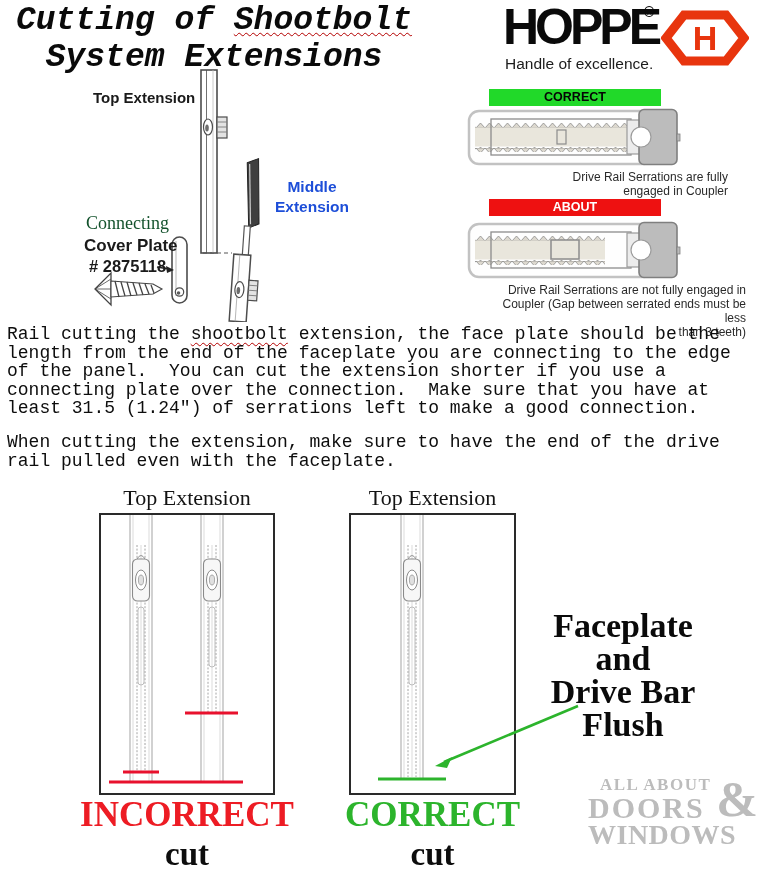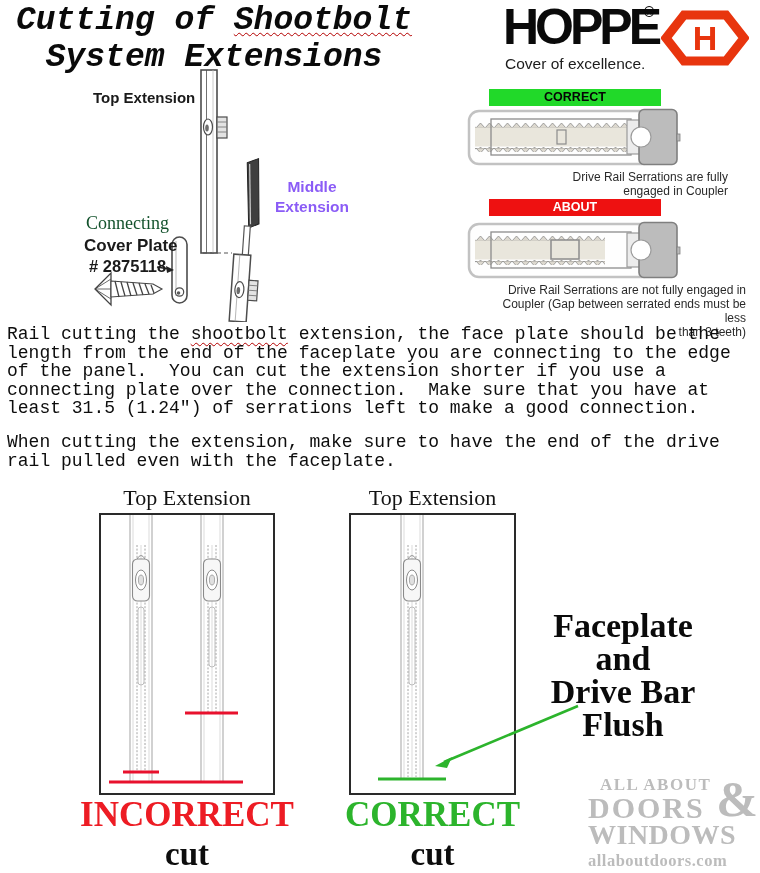"Cover of excellence." div.logo-tagline { text: Cover -> Handle }
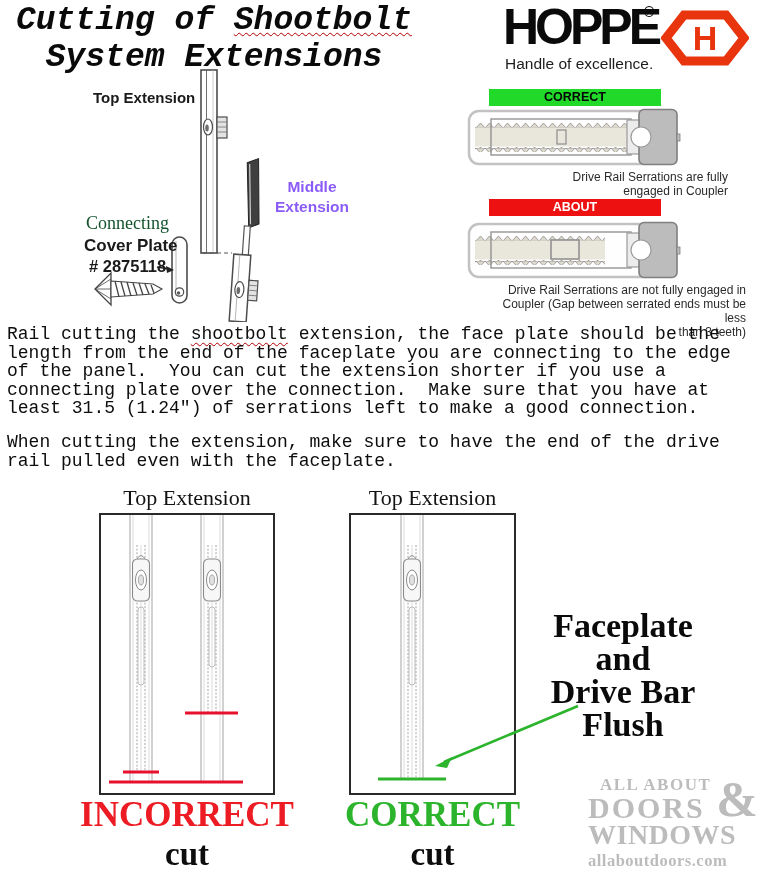"Middle Extension" .lbl-midext { color: #8b5cf6 -> #1d4ed8 }
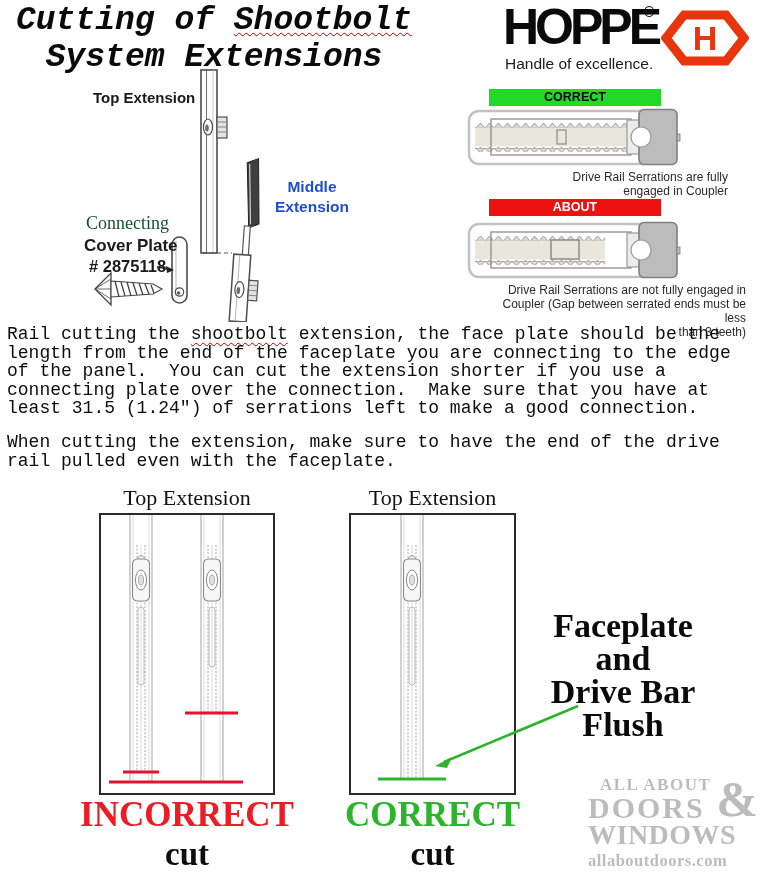"allaboutdoors.com" div.wm4 { html: <div>allaboutdoors.com</div> -> none }
